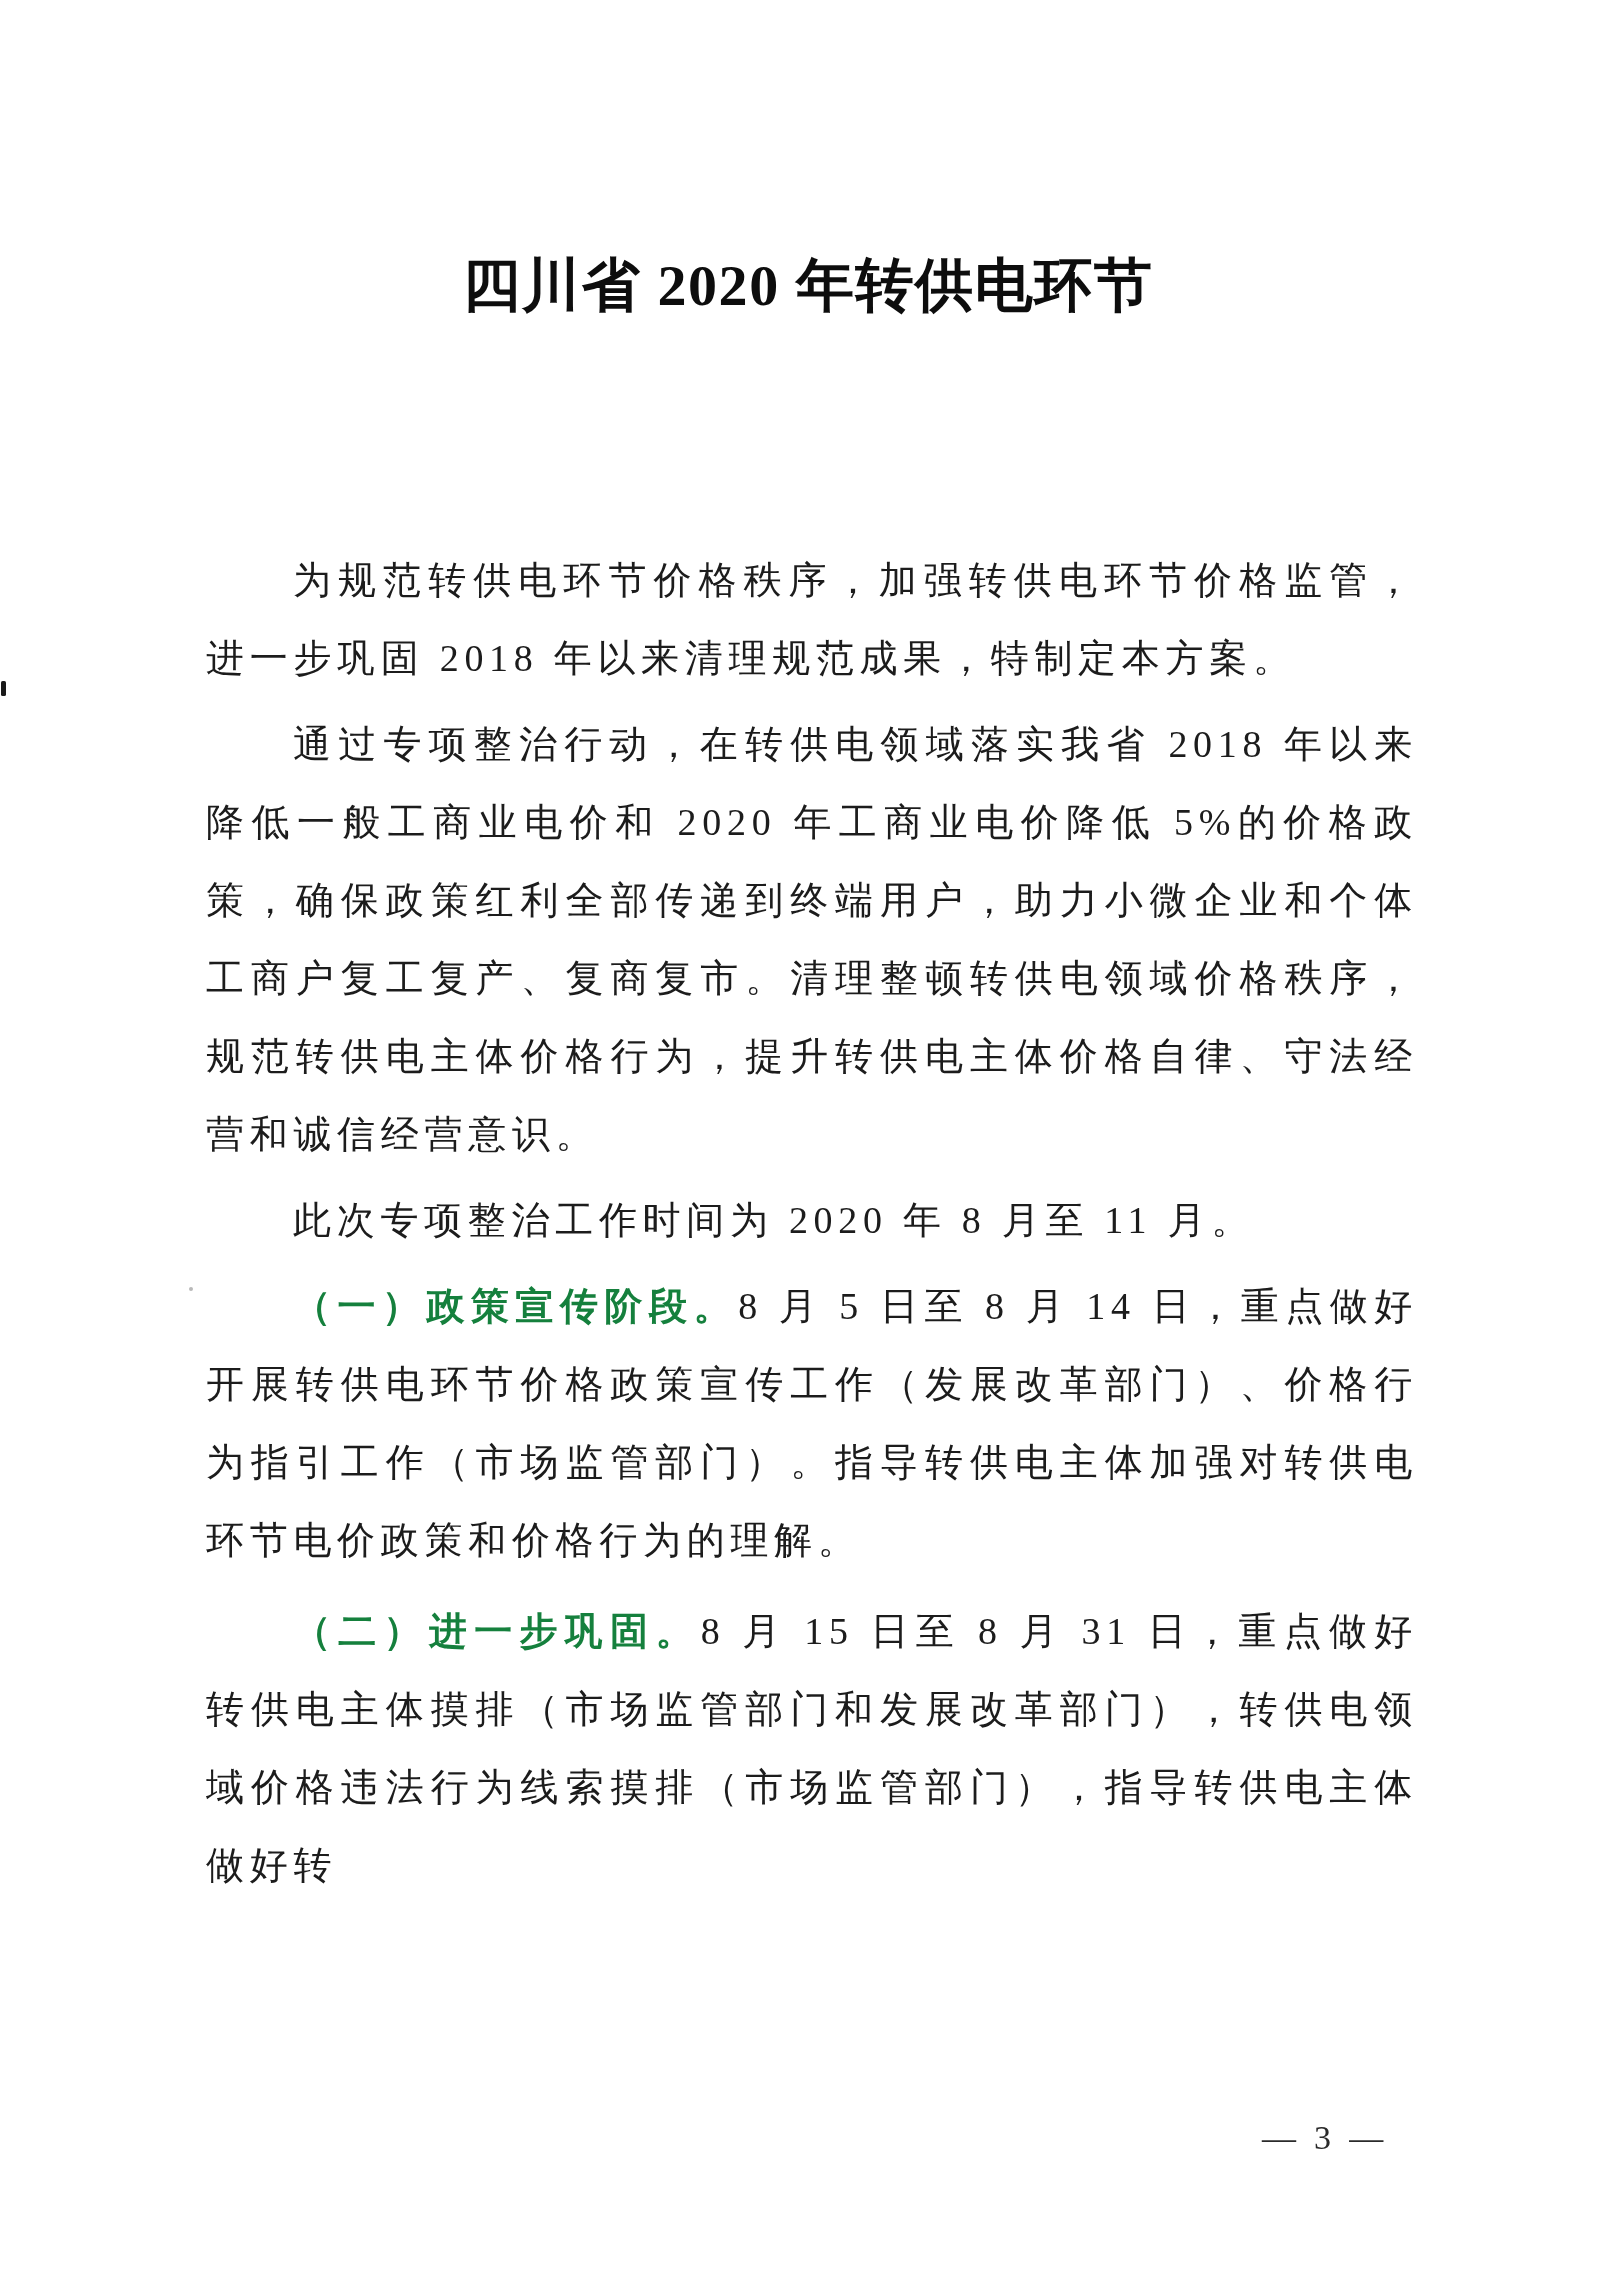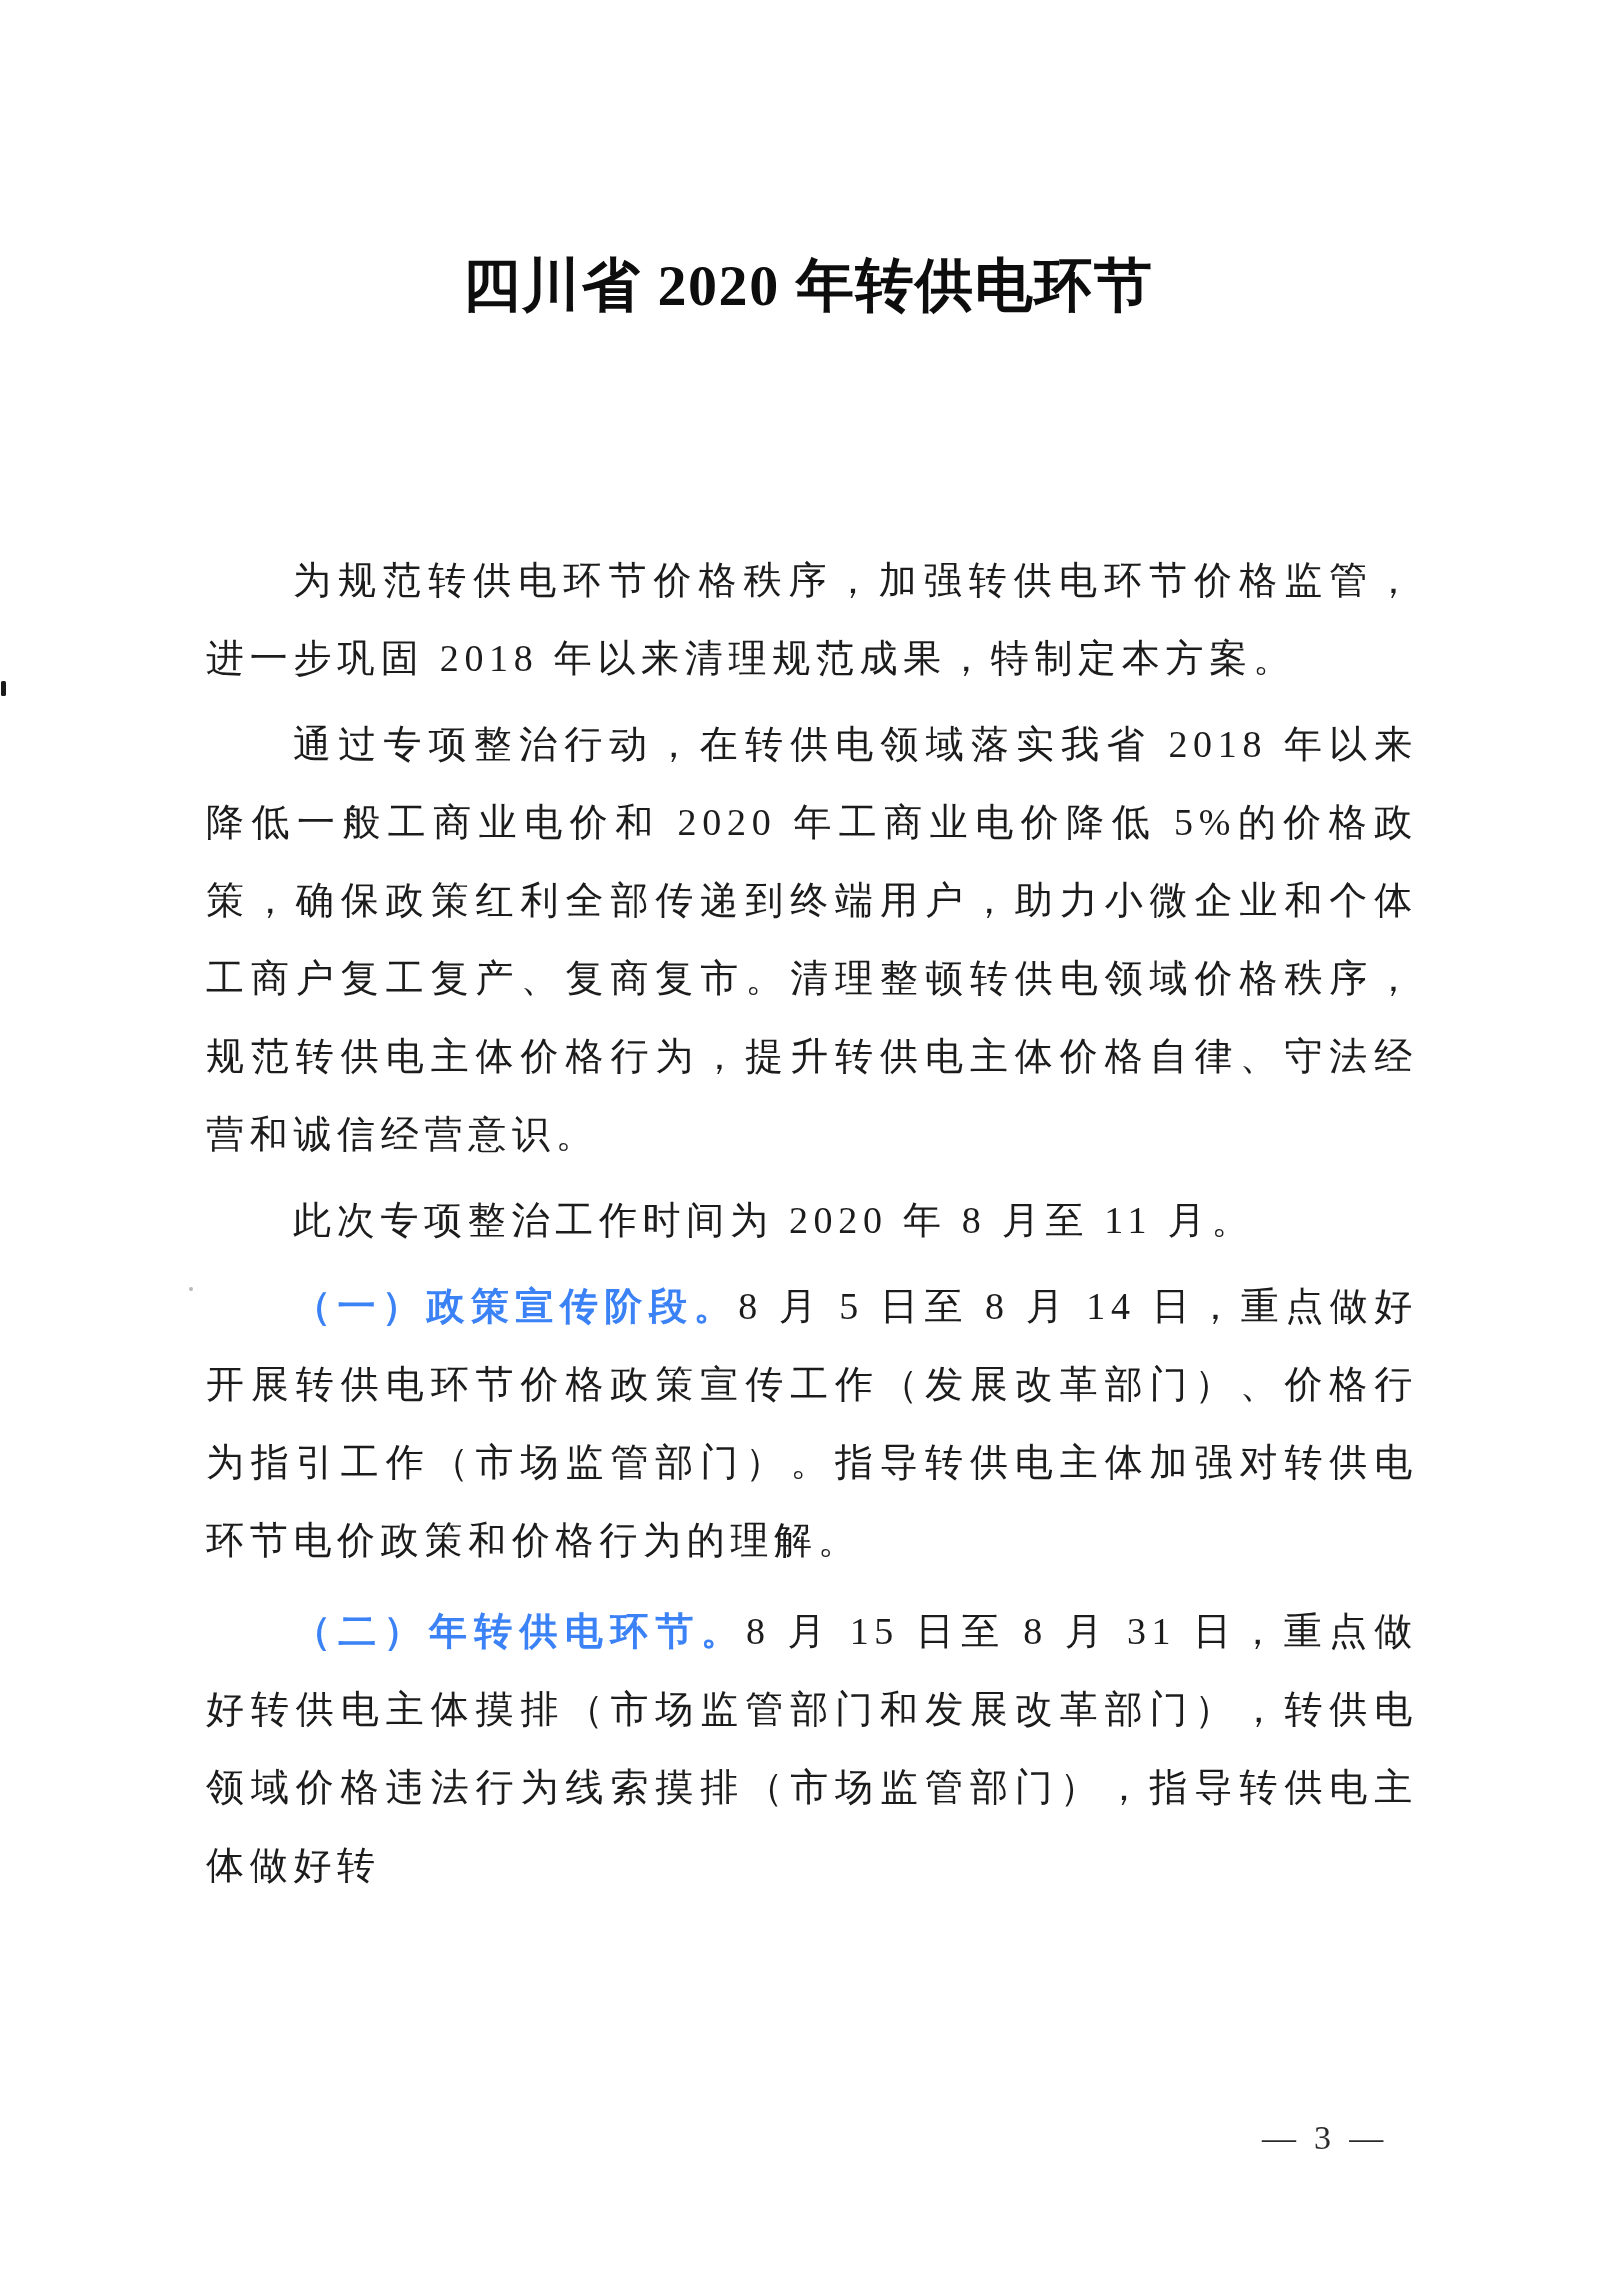"（一）政策宣传阶段。" .lead { color: #3b82f6 -> #15803d }
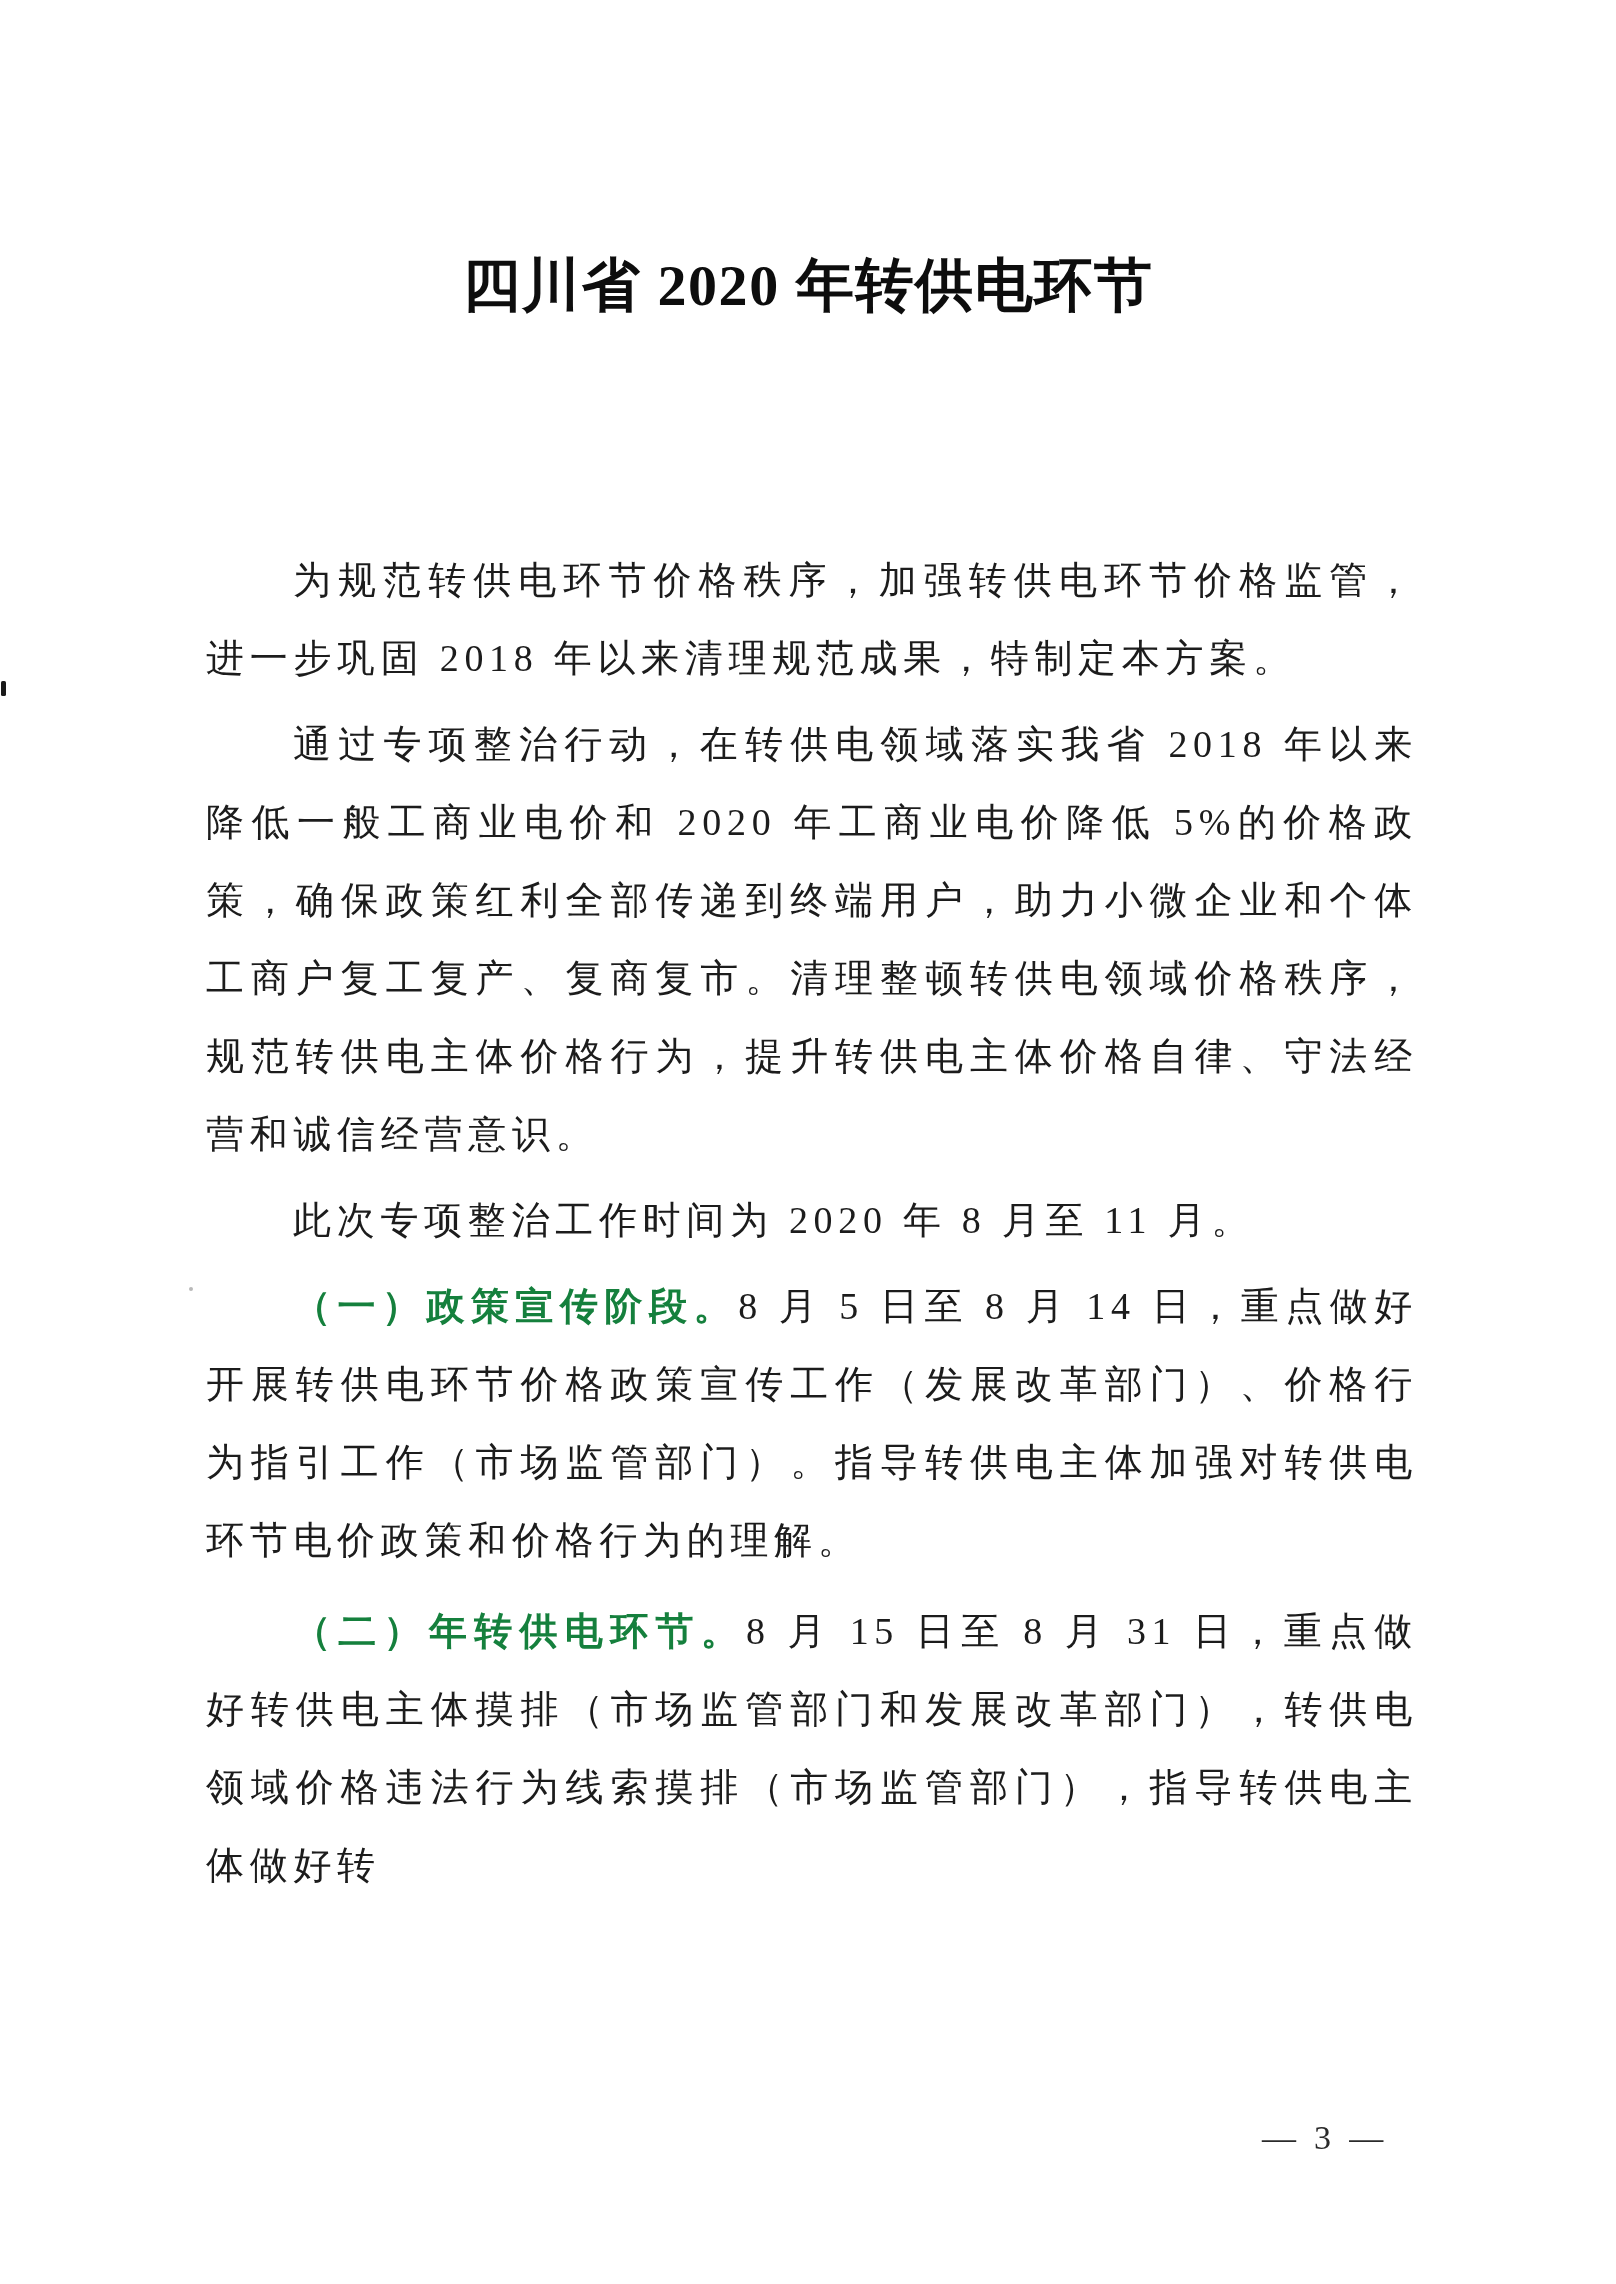"（二）年转供电环节。" span.lead { text: 年转供电环节 -> 进一步巩固 }
